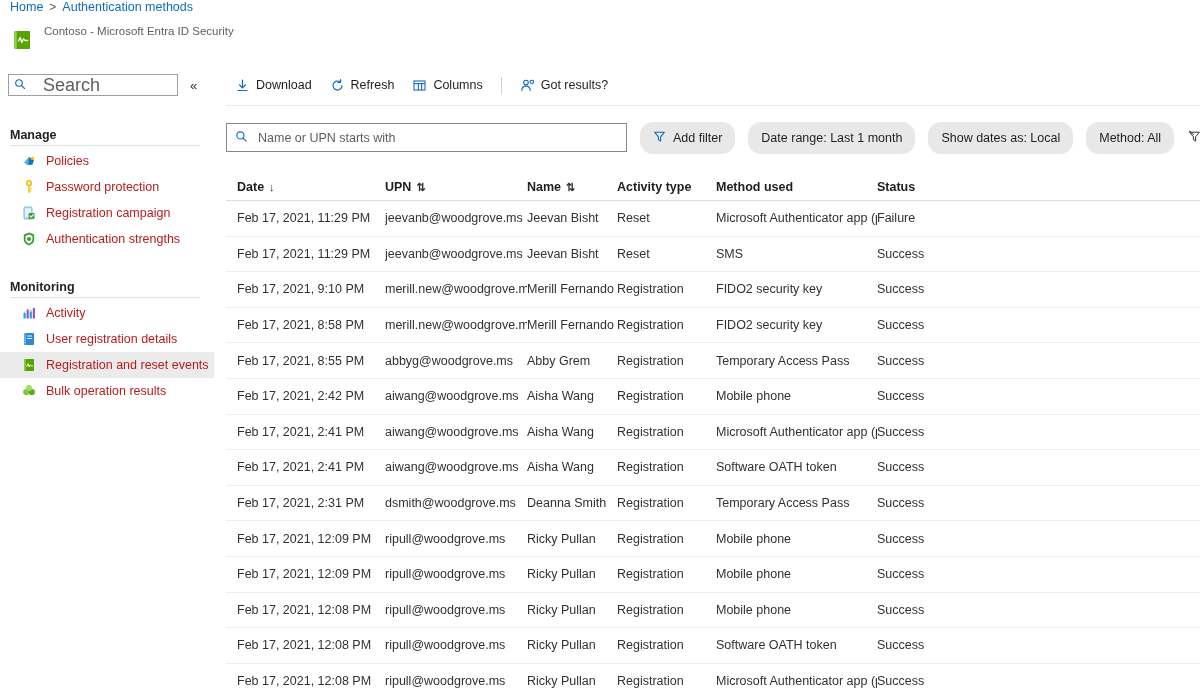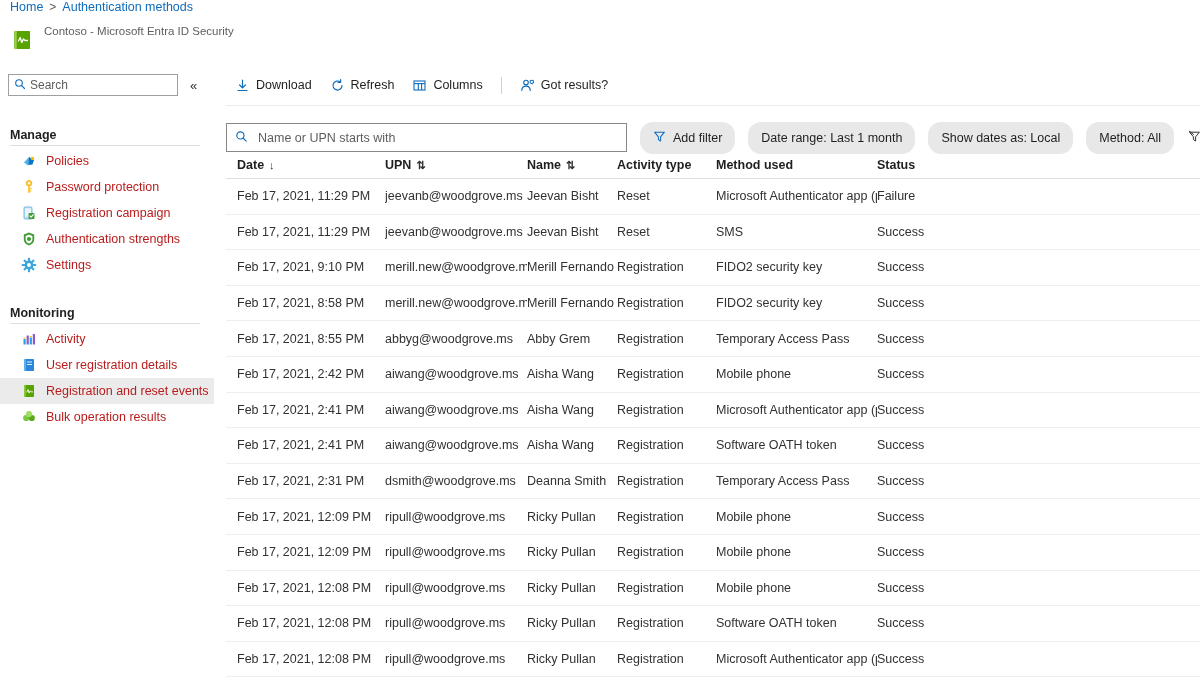"Search" .side-search input { font-size: 12px -> 18px; margin-left: 2px -> 15px }
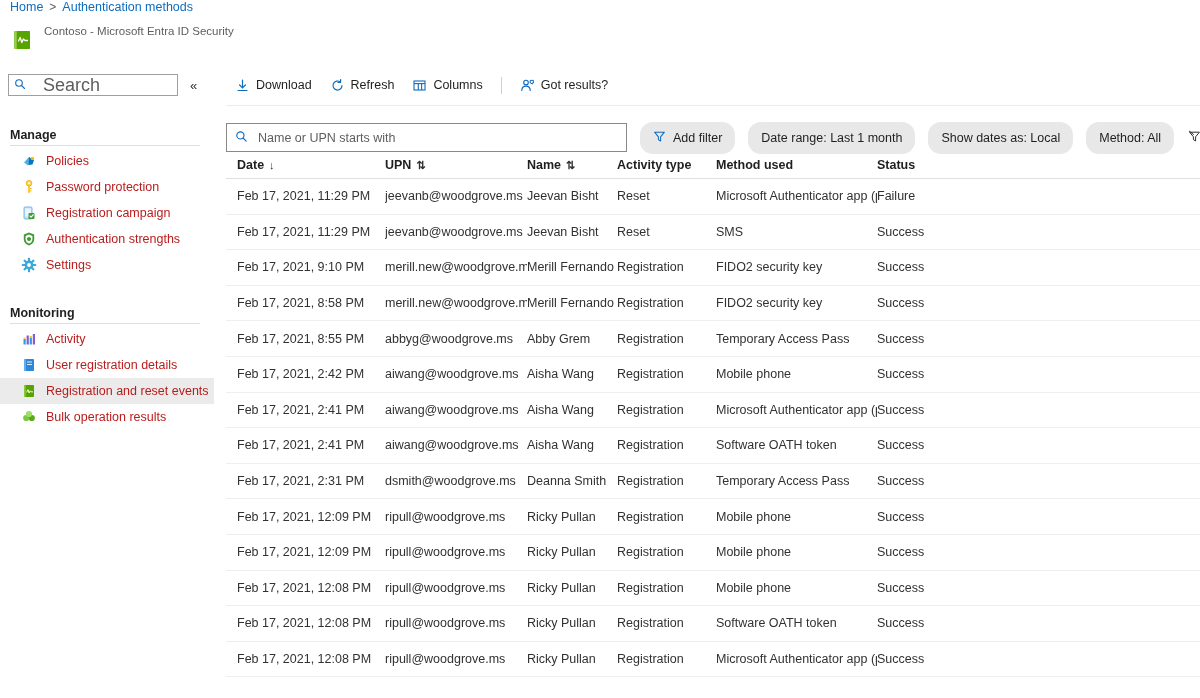"Date" .table { margin-top: none -> 22px }
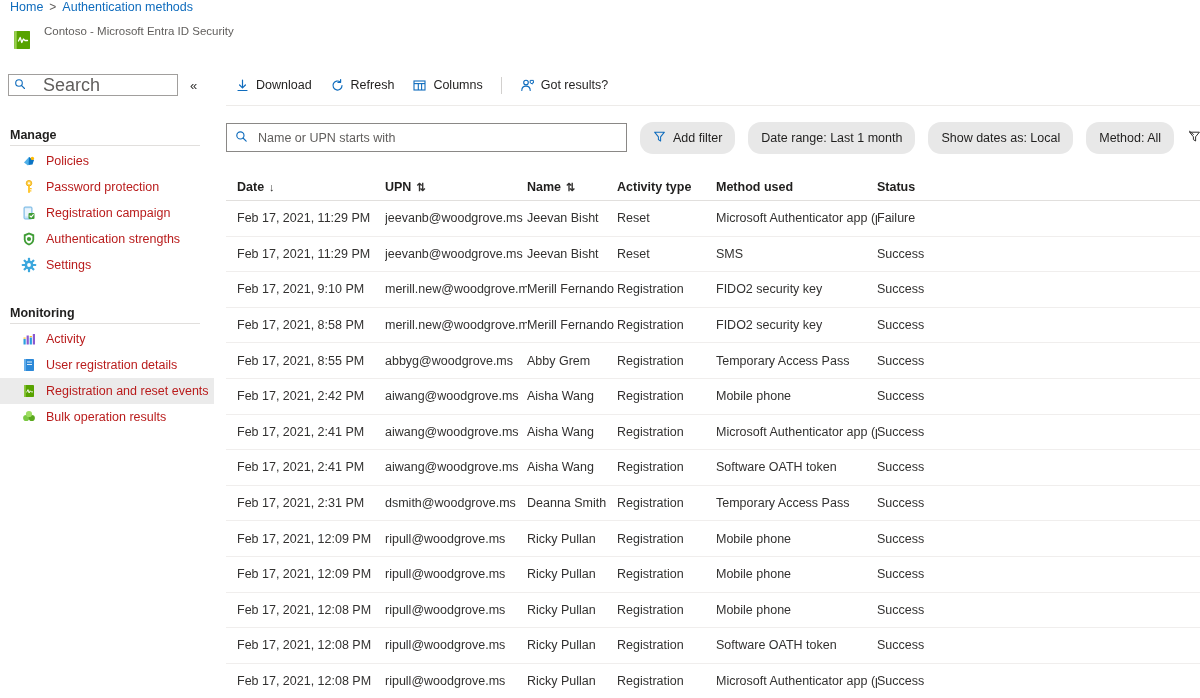"Settings" div.side-item { html: <div> <span> <svg> <g> <rect></rect> <rect></rect> <rect></rect> <rect></rect> </g> <circle></circle> <circle></circle> </svg> </span> <span>Settings</span> </div> -> none }
